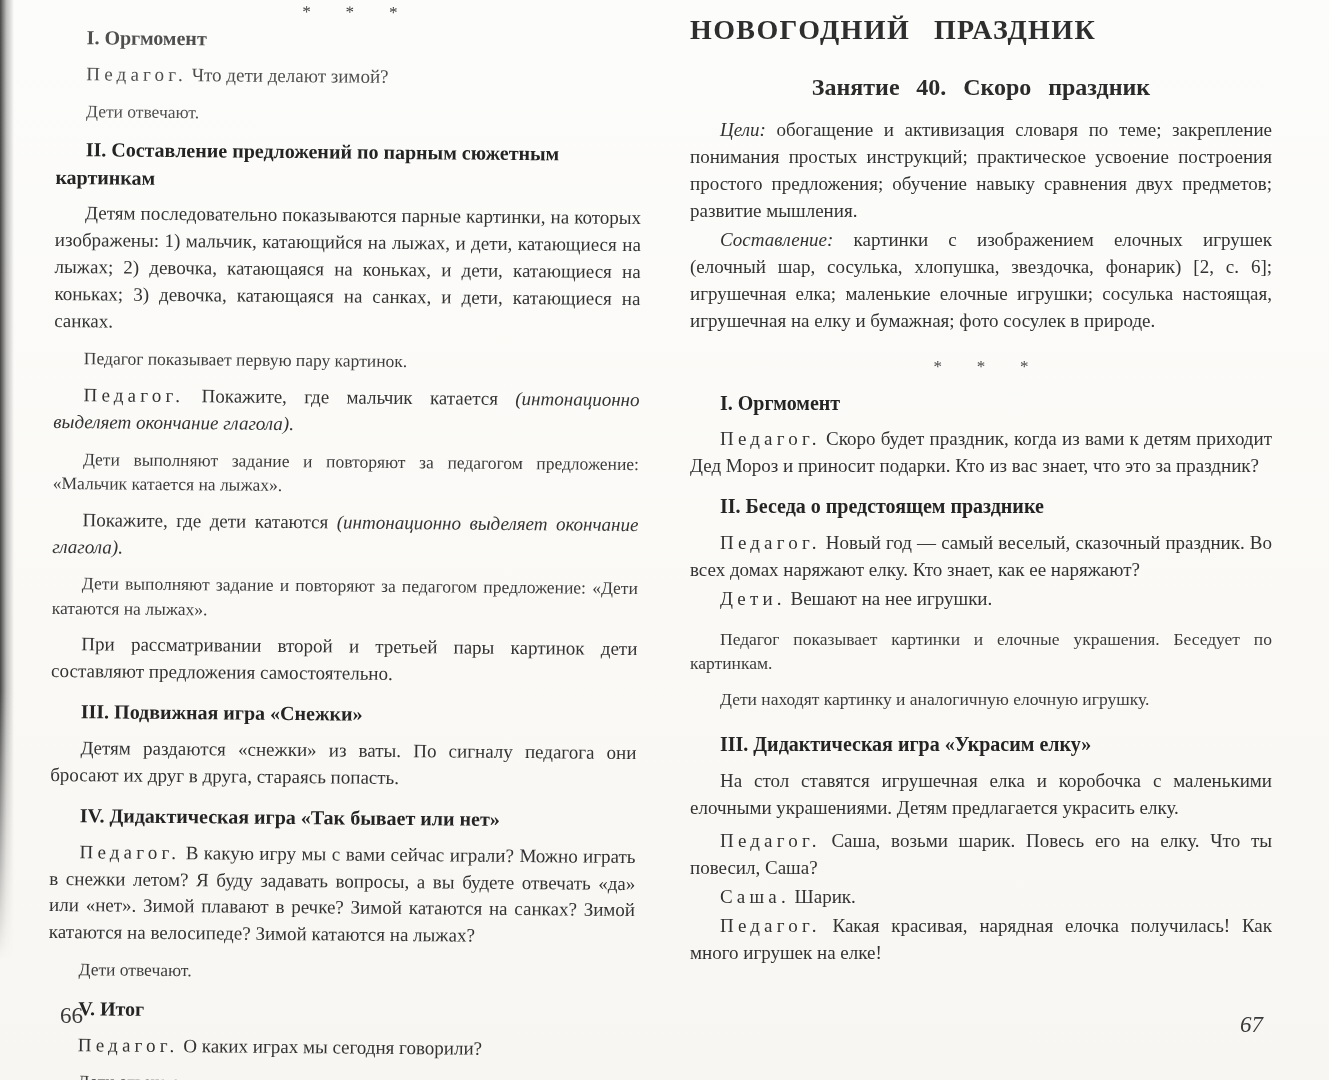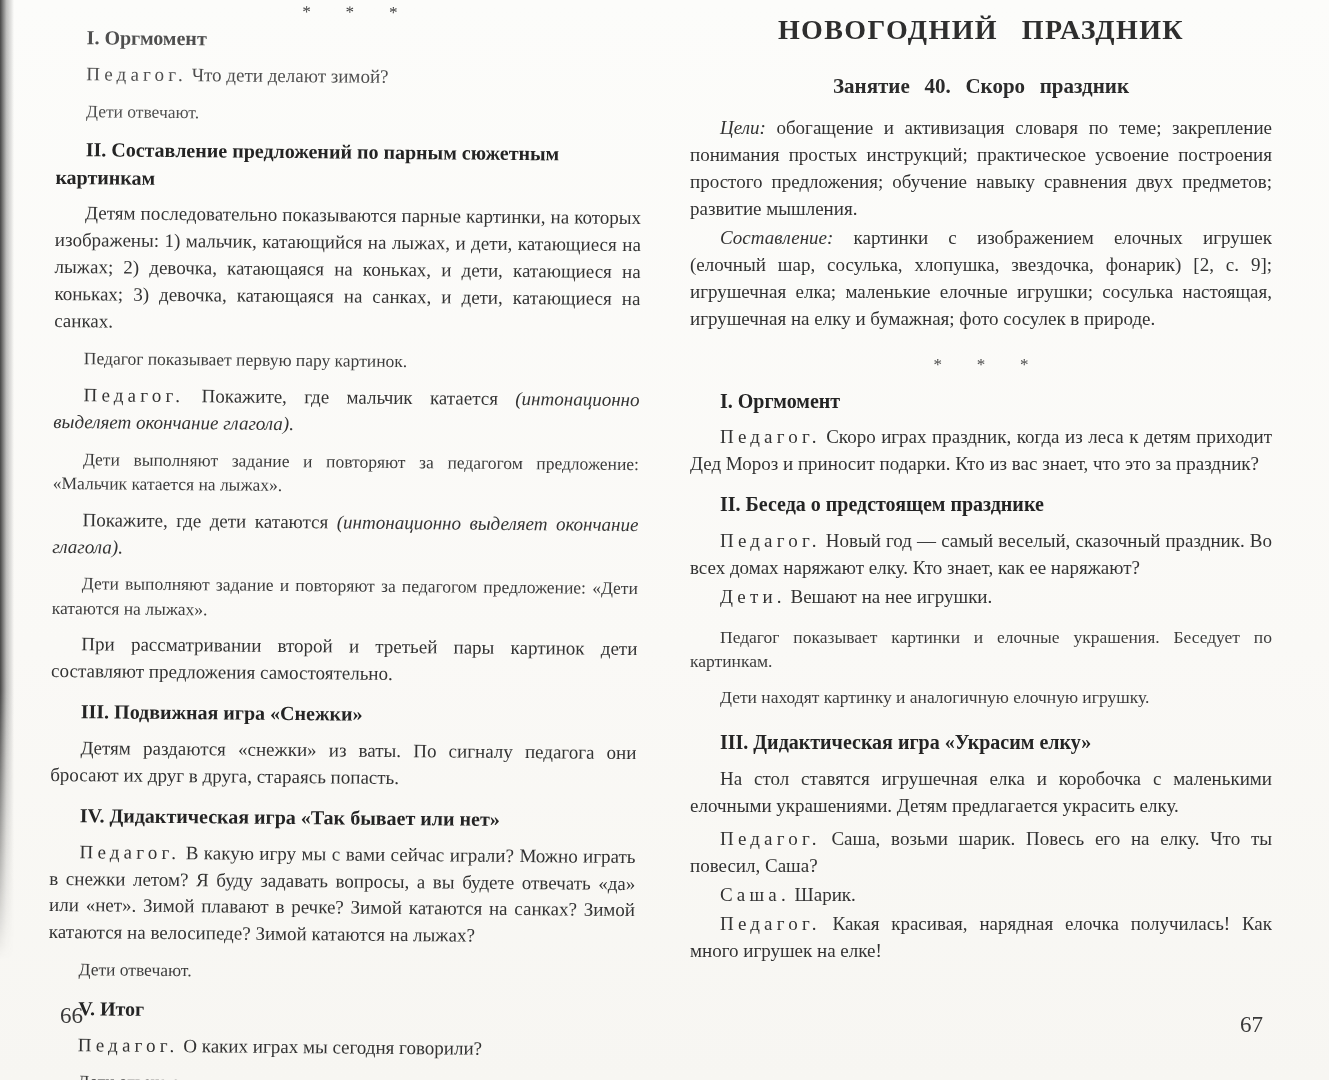"НОВОГОДНИЙ ПРАЗДНИК" .kicker { text-align: center -> none }
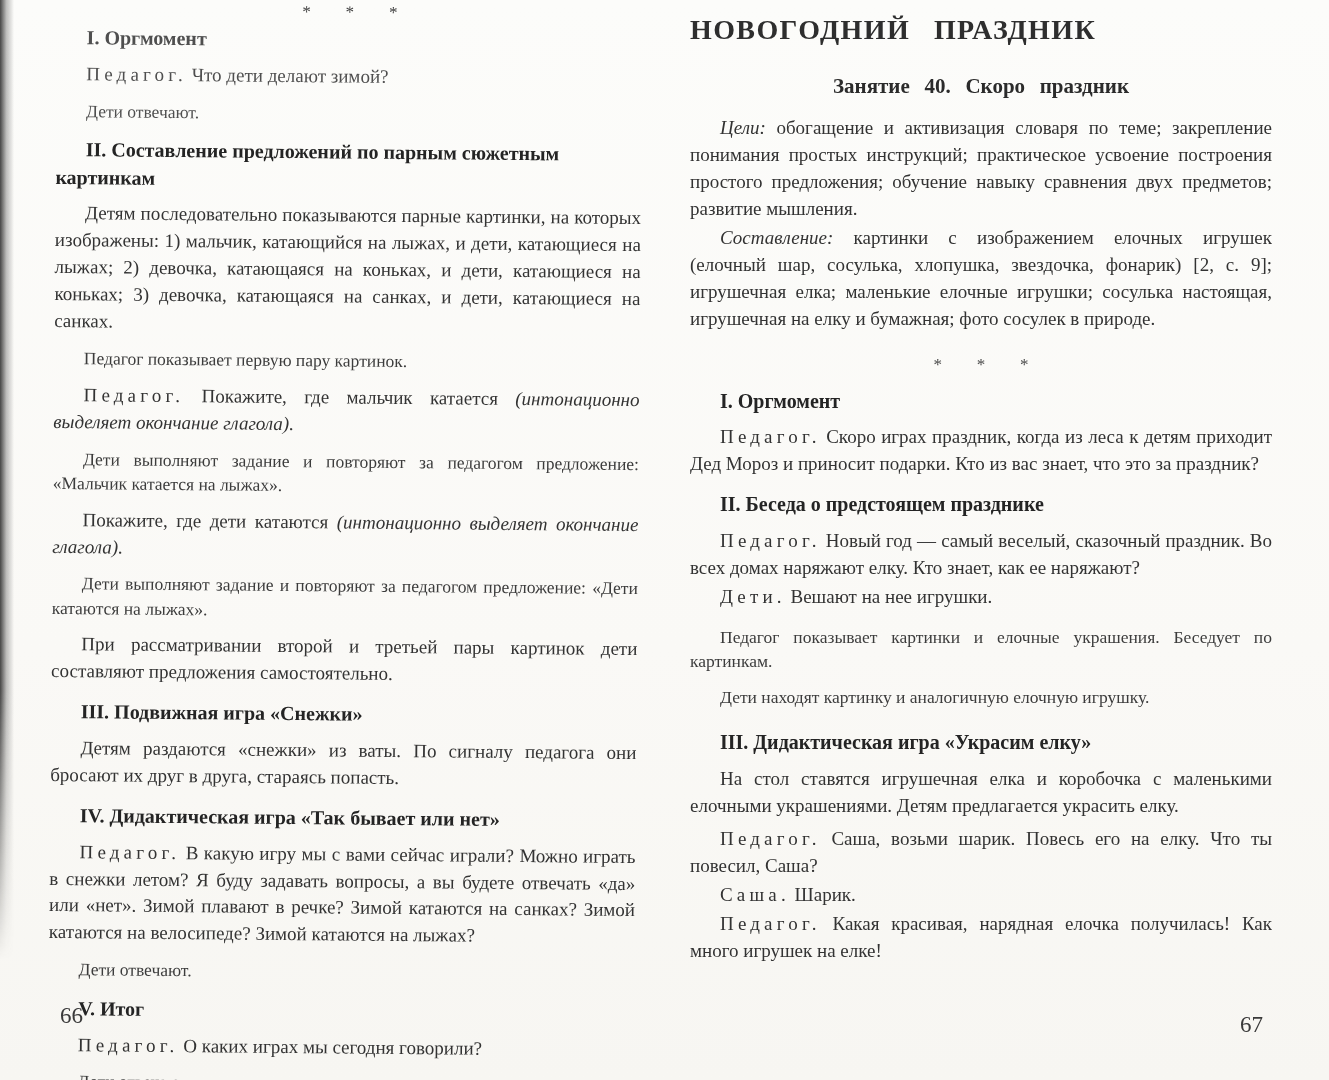"Занятие 40. Скоро праздник" .subtitle { font-size: 21px -> 24px }
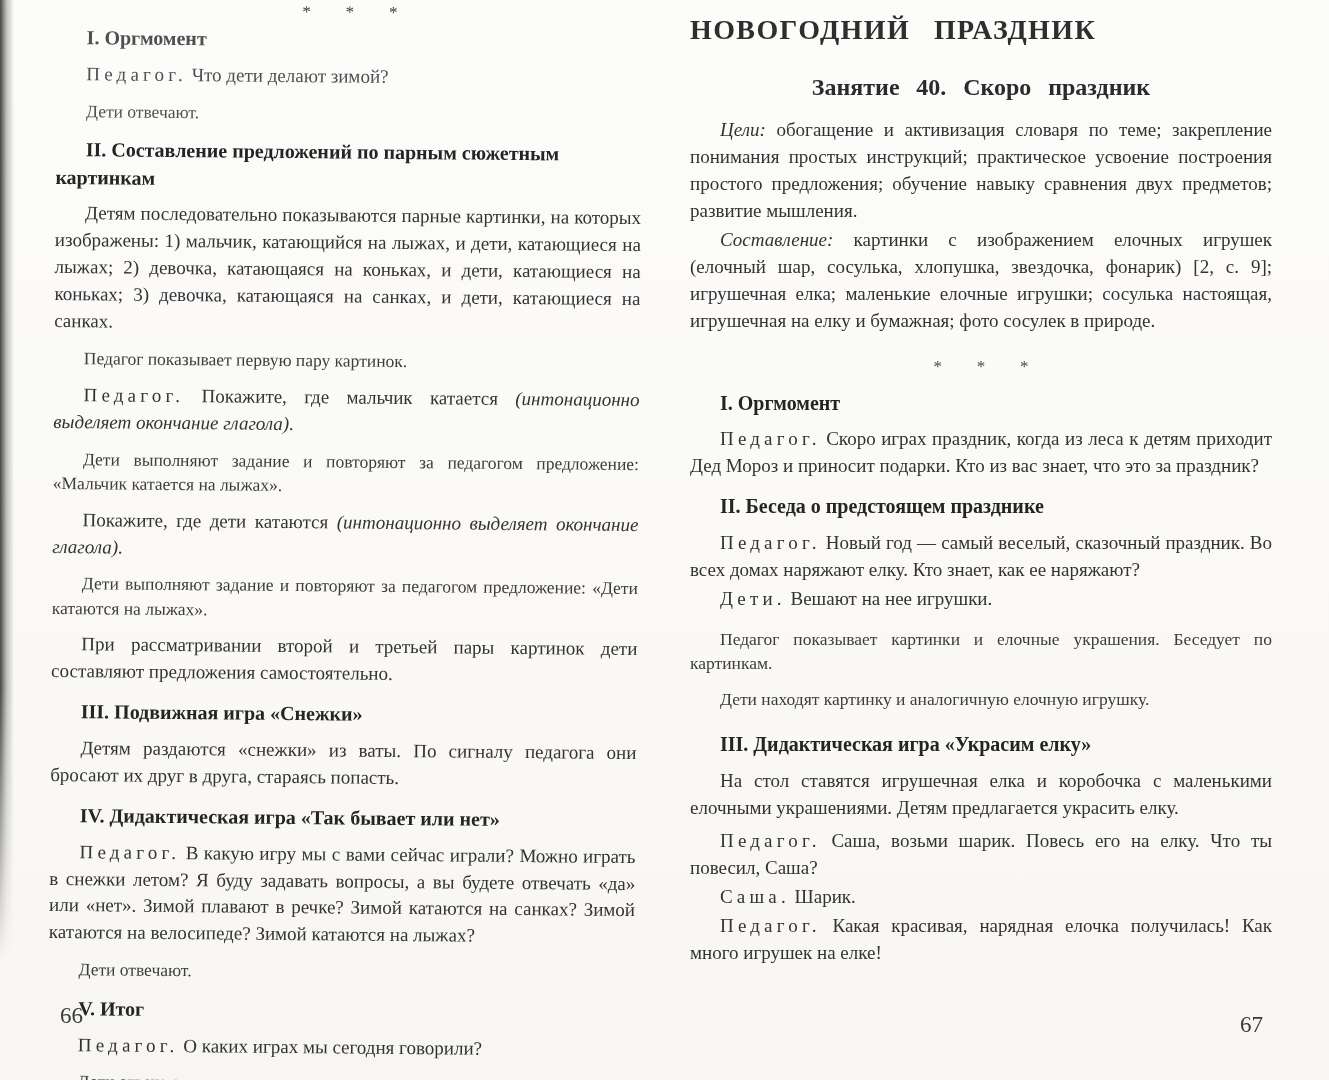"картинки с изображением елочных игрушек" span { text: 9 -> 6 }
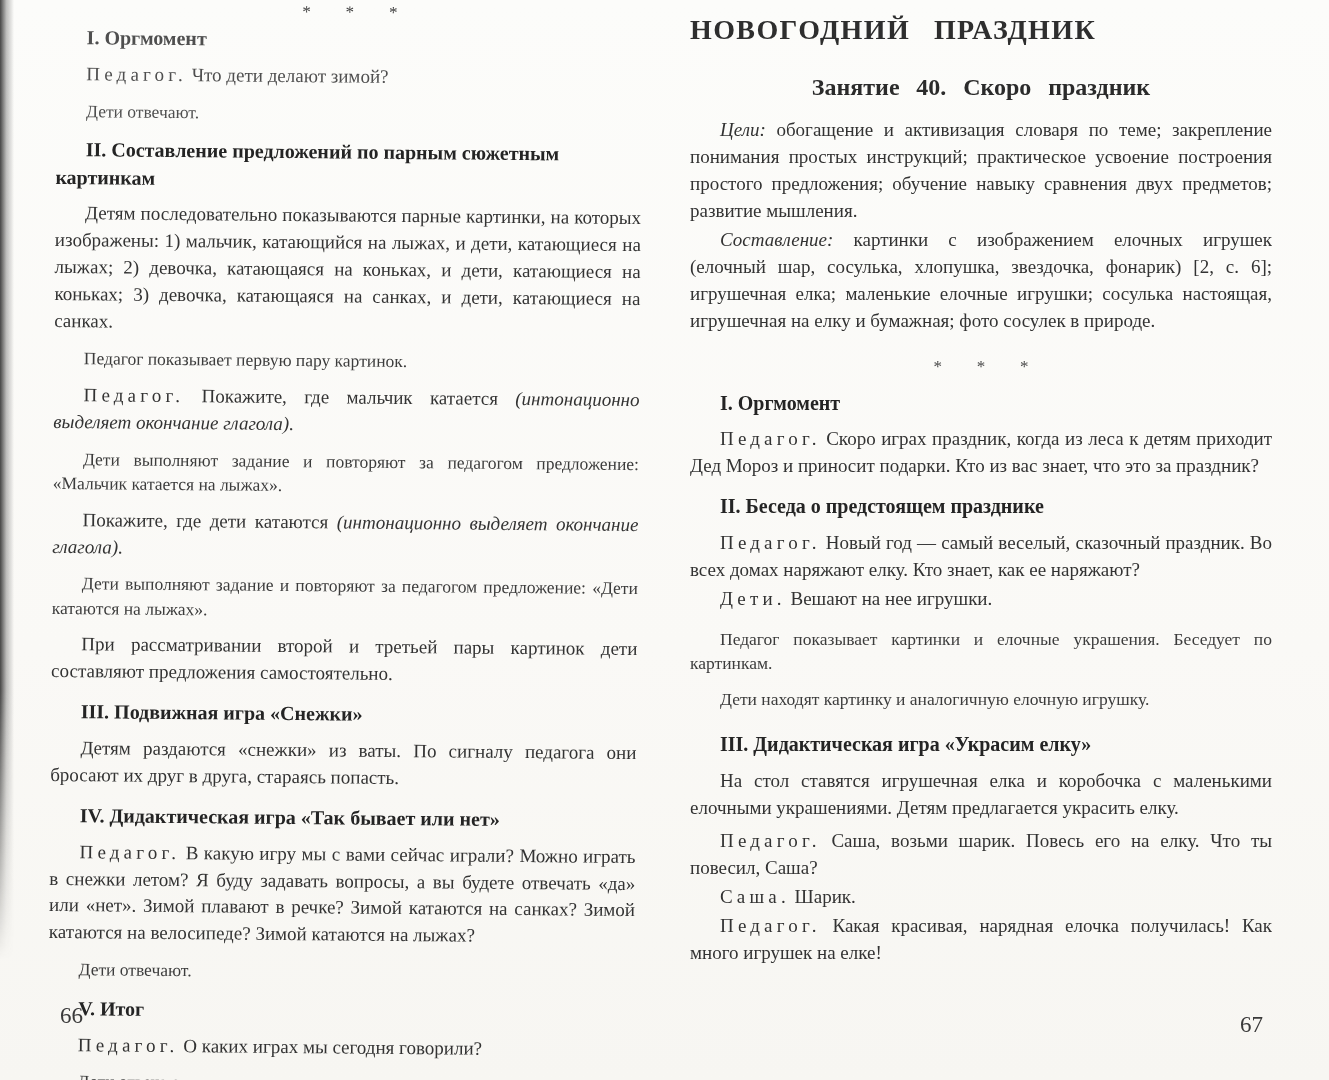"Скоро играх праздник, когда из" span { text: играх праздник, когда из леса -> будет праздник, когда из вами }
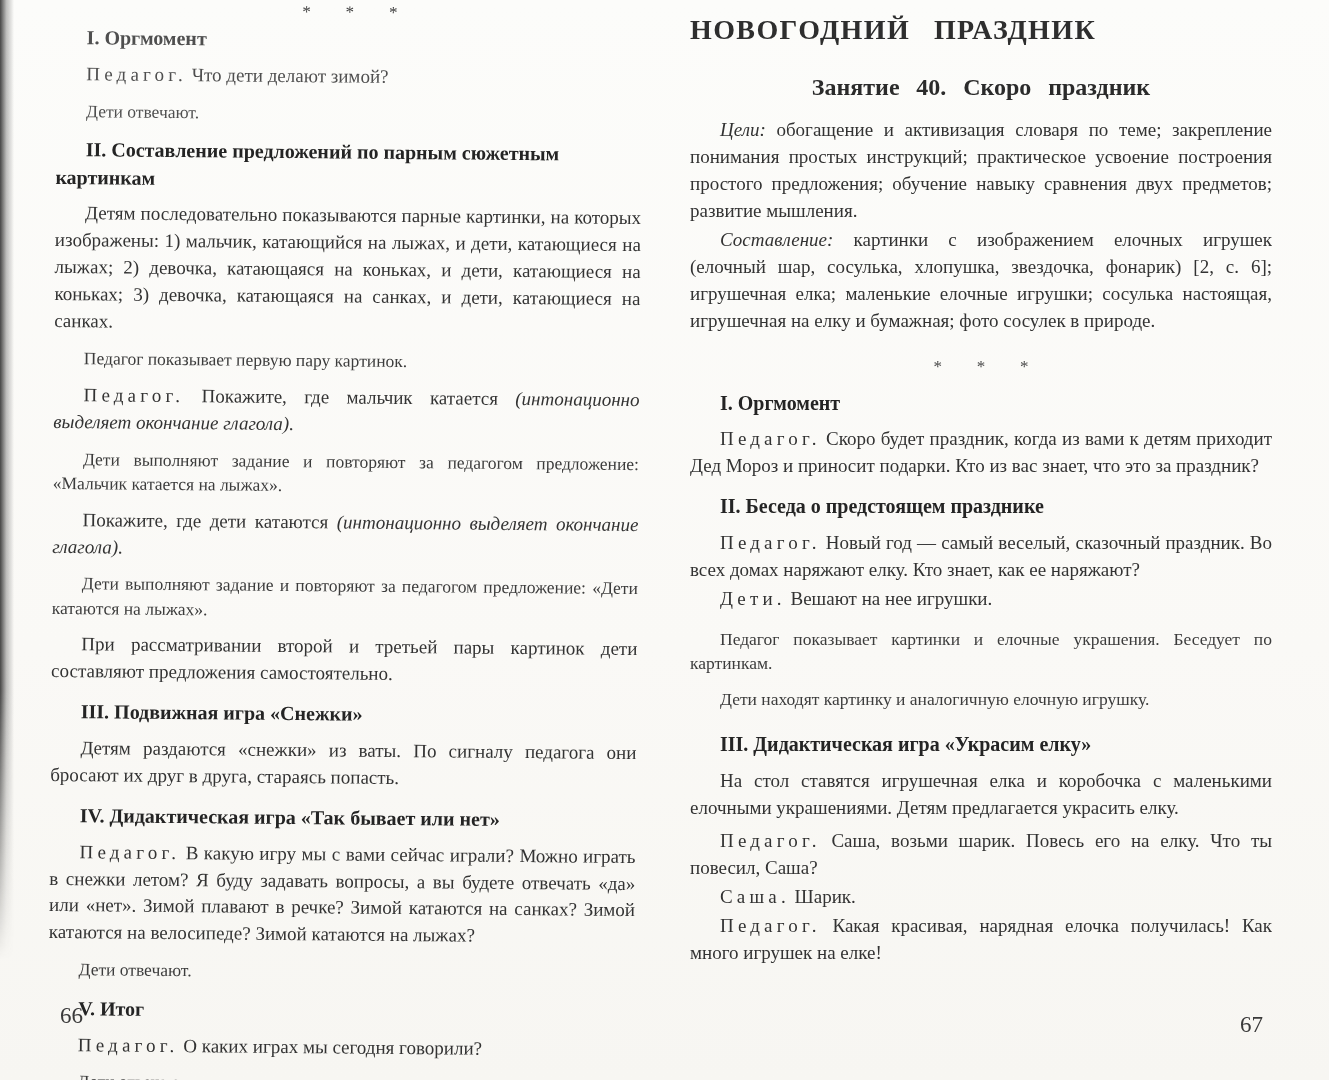"67" .pgnum-right { font-style: none -> italic }
